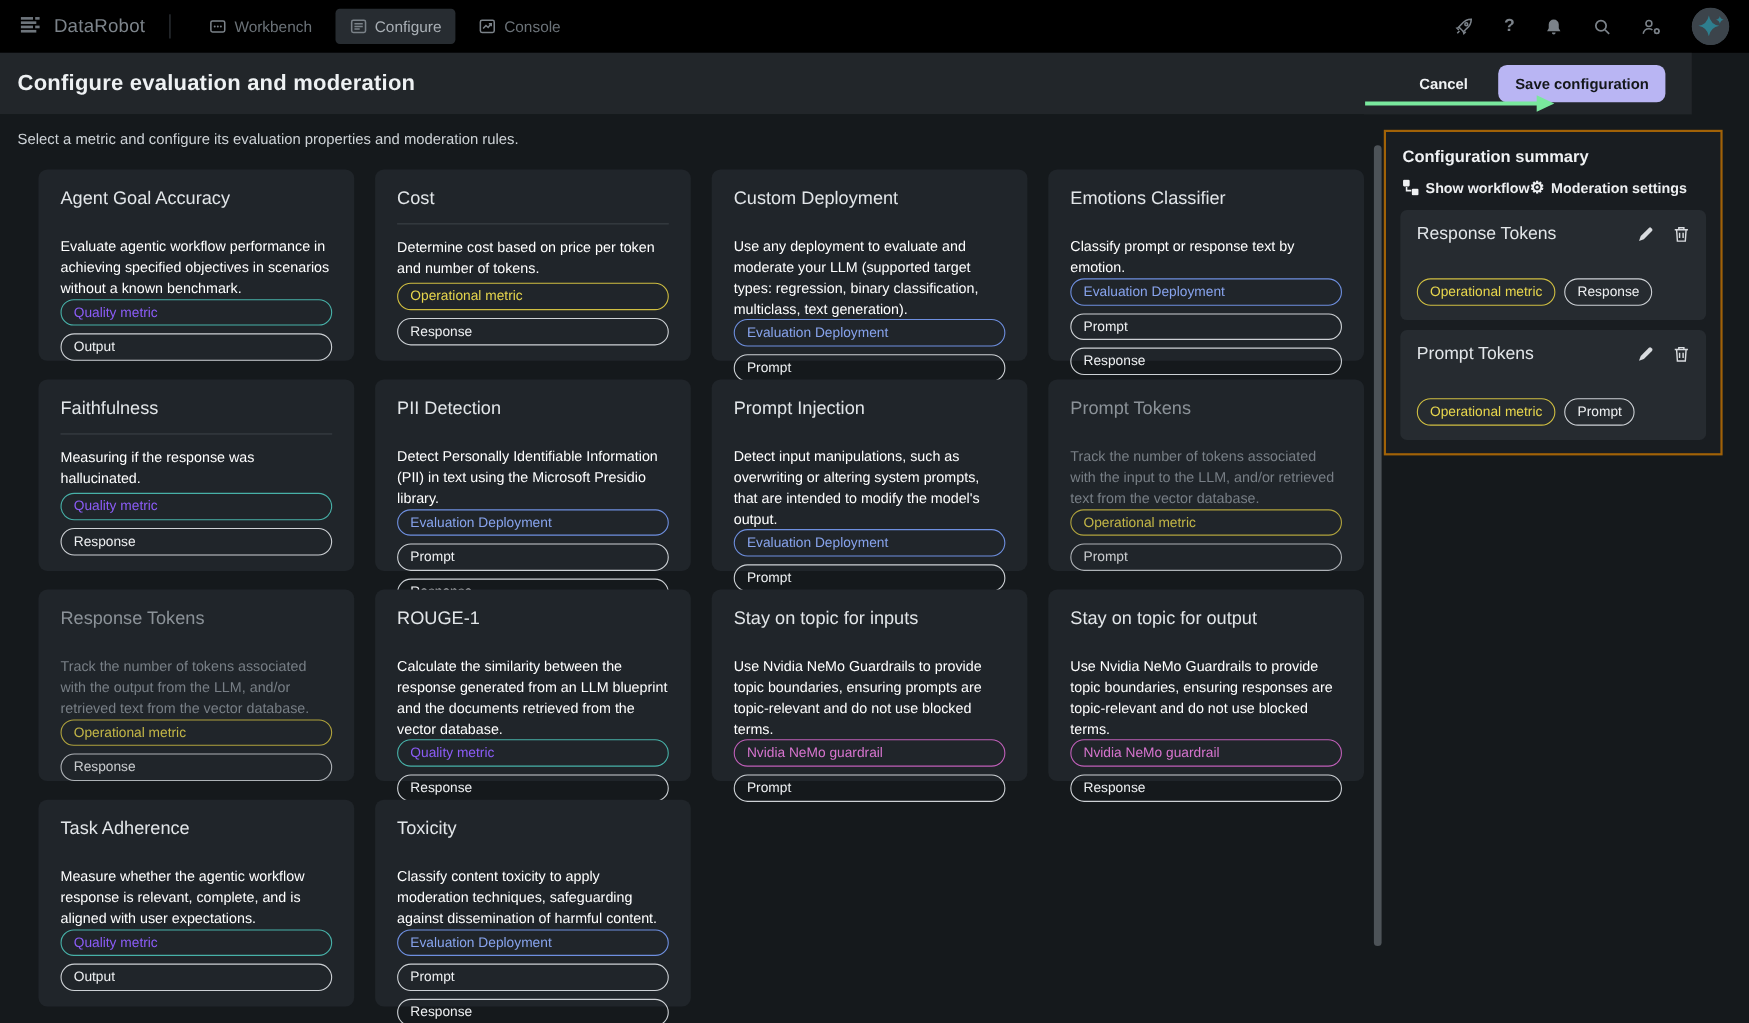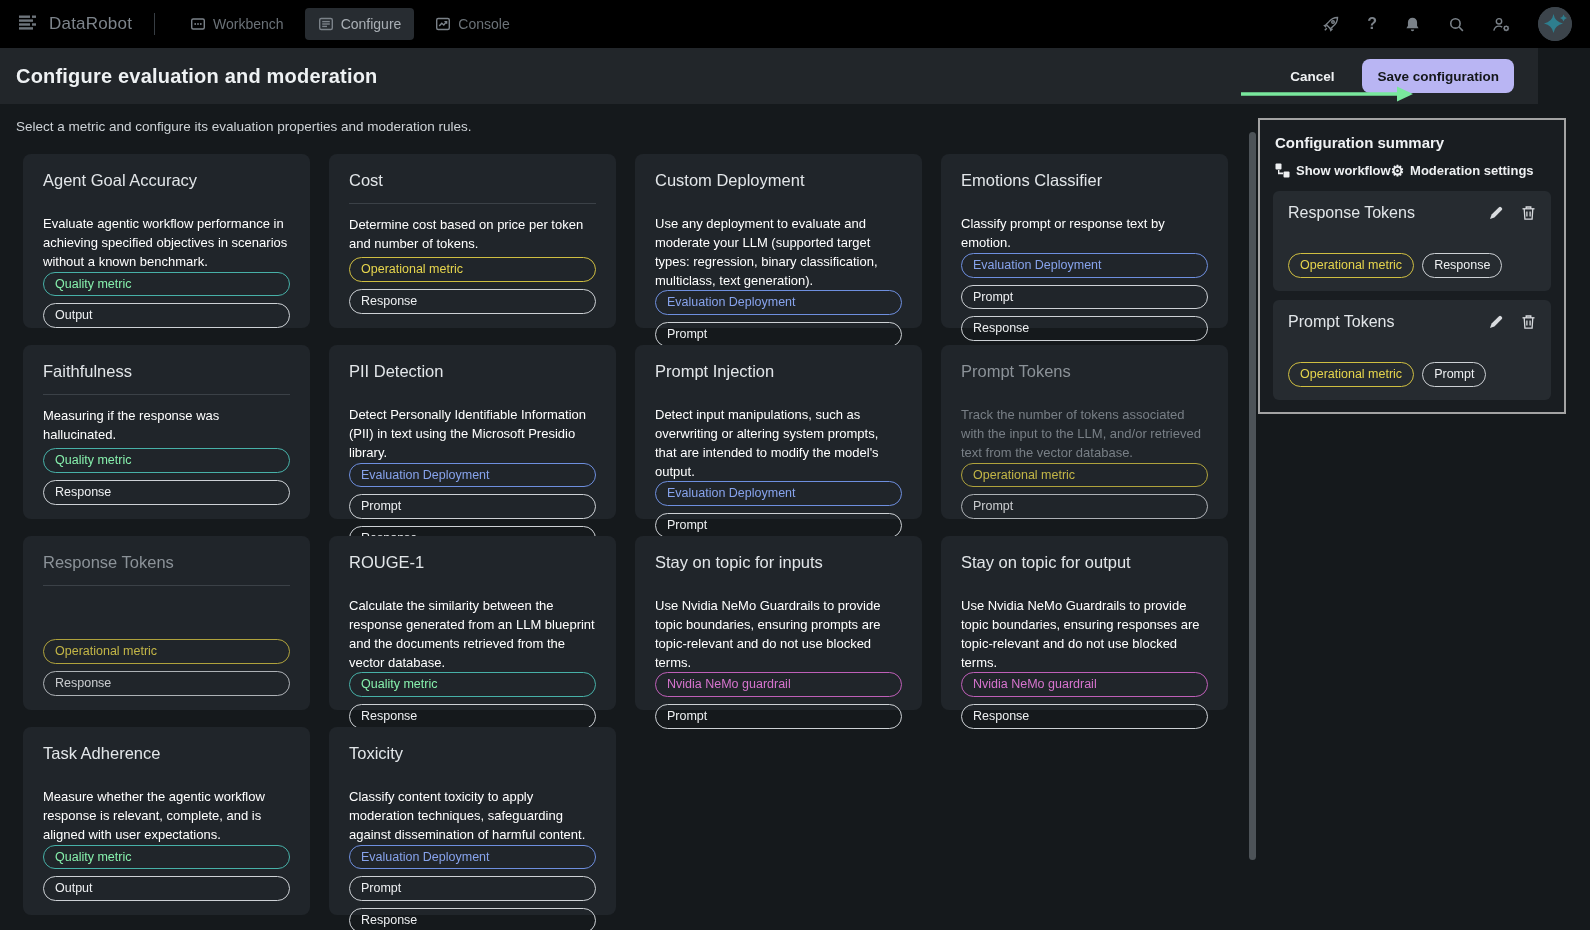"Configuration summary" .summary-panel { border: 2px solid #a3a3a3 -> 2px solid #a16207 }
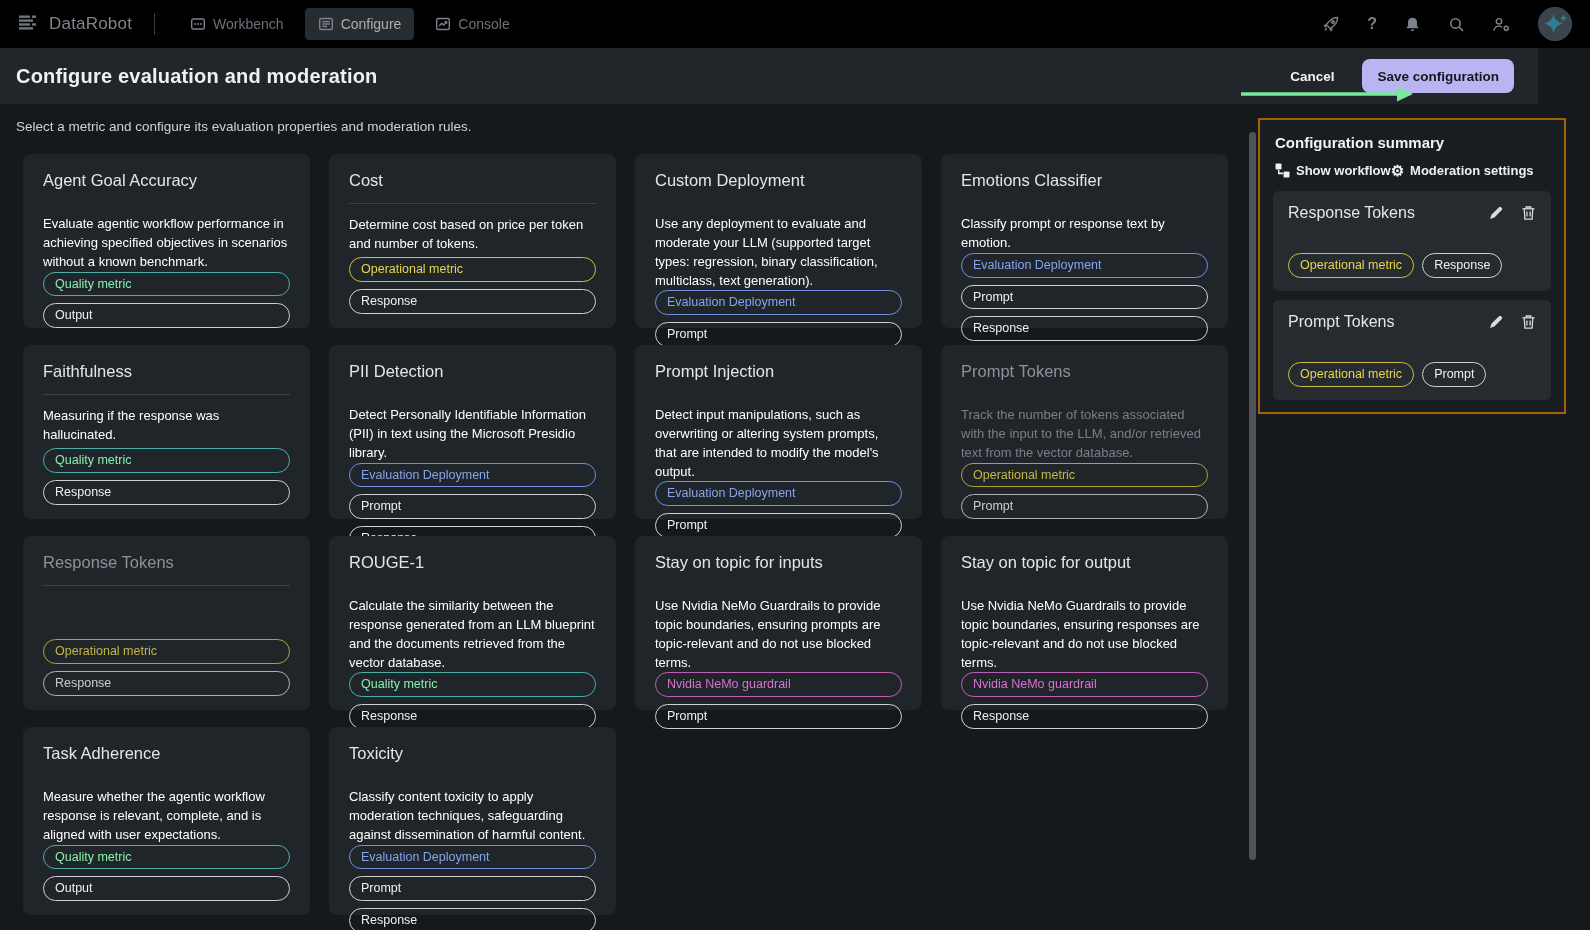"Agent Goal Accuracy" .metric-grid { margin: 20px 0 0 23px -> 20px 0 0 35px }
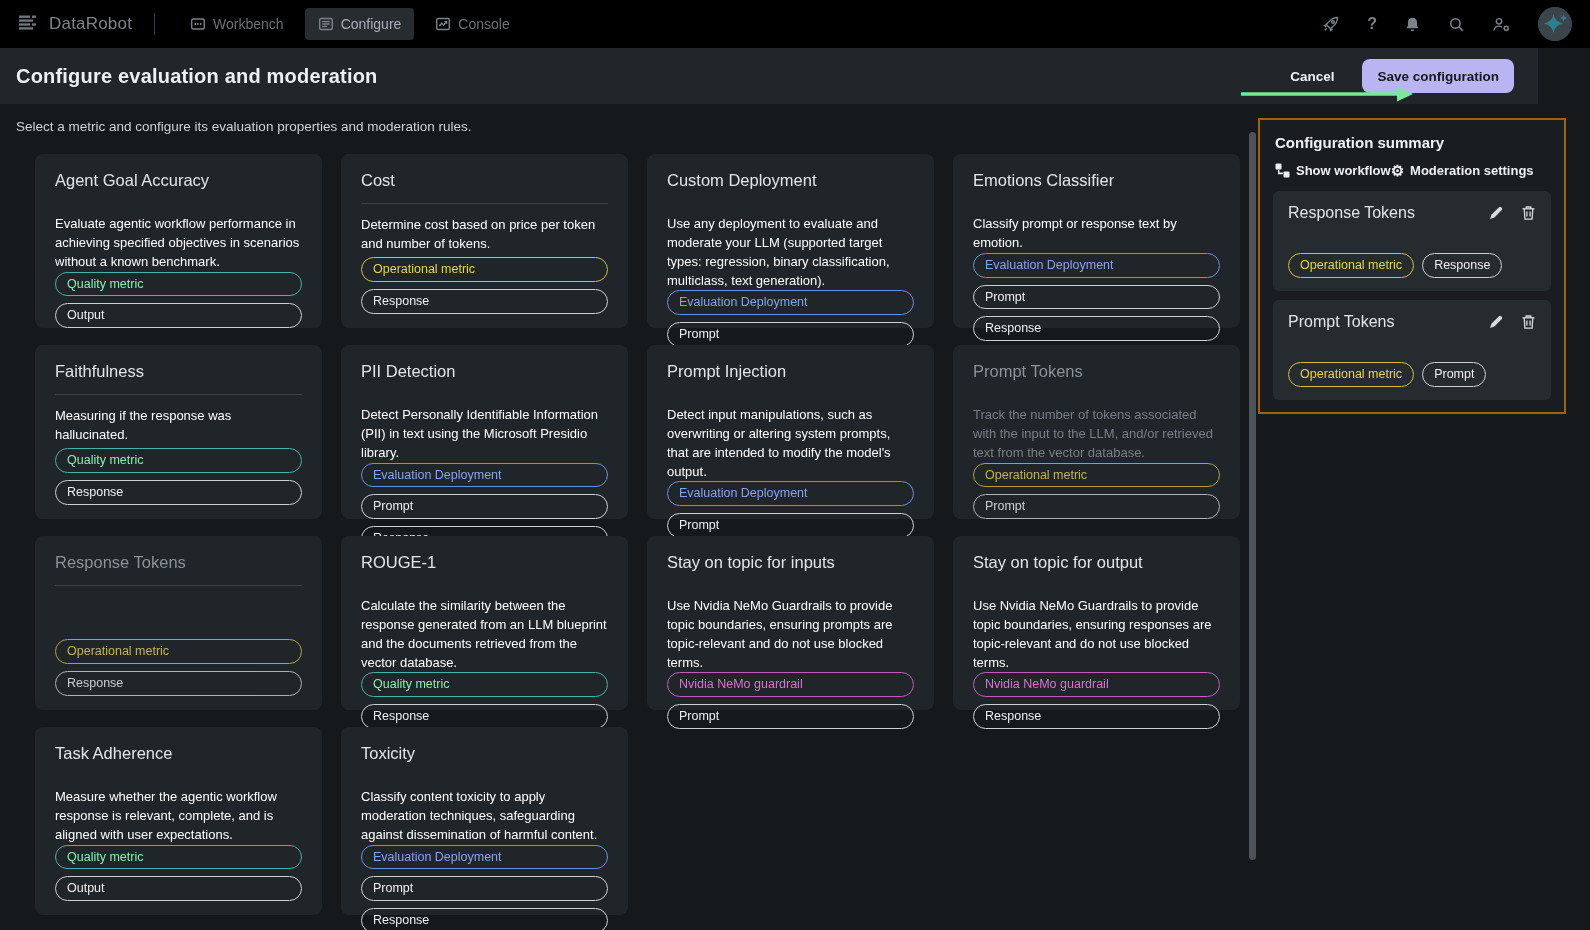"Quality metric" .badge-quality { color: #86efac -> #8b5cf6 }
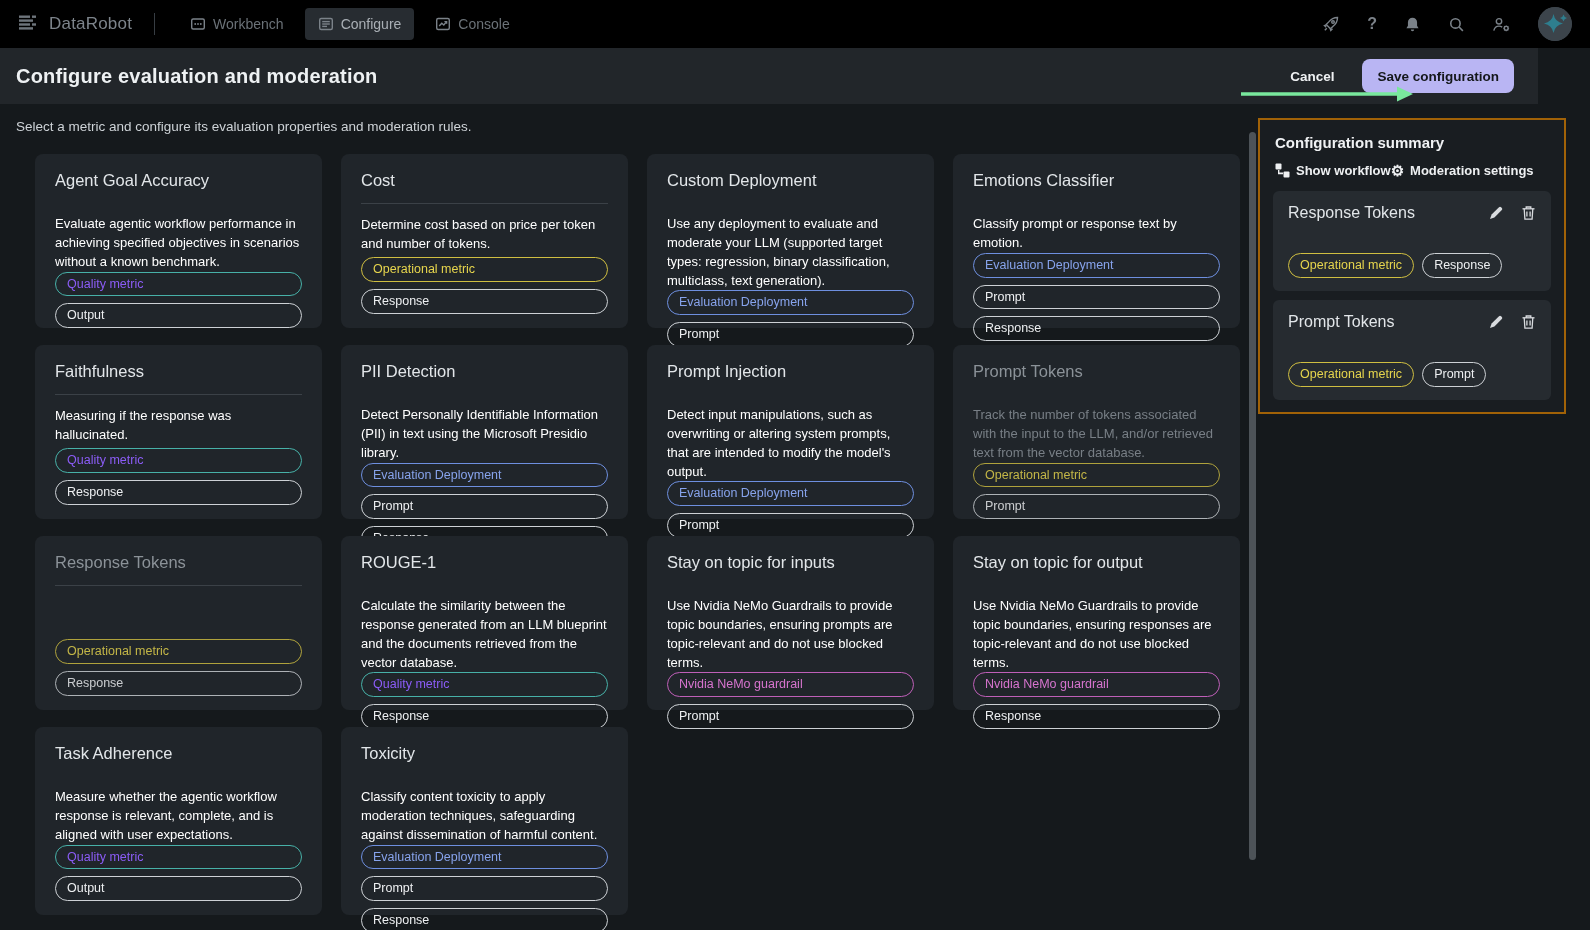"Track the number of tokens associated with the output" div.card-desc { html: none -> <div>Track the number of tokens associated with the output from the LLM, and/or retrieved text from the vector database.</div> }
